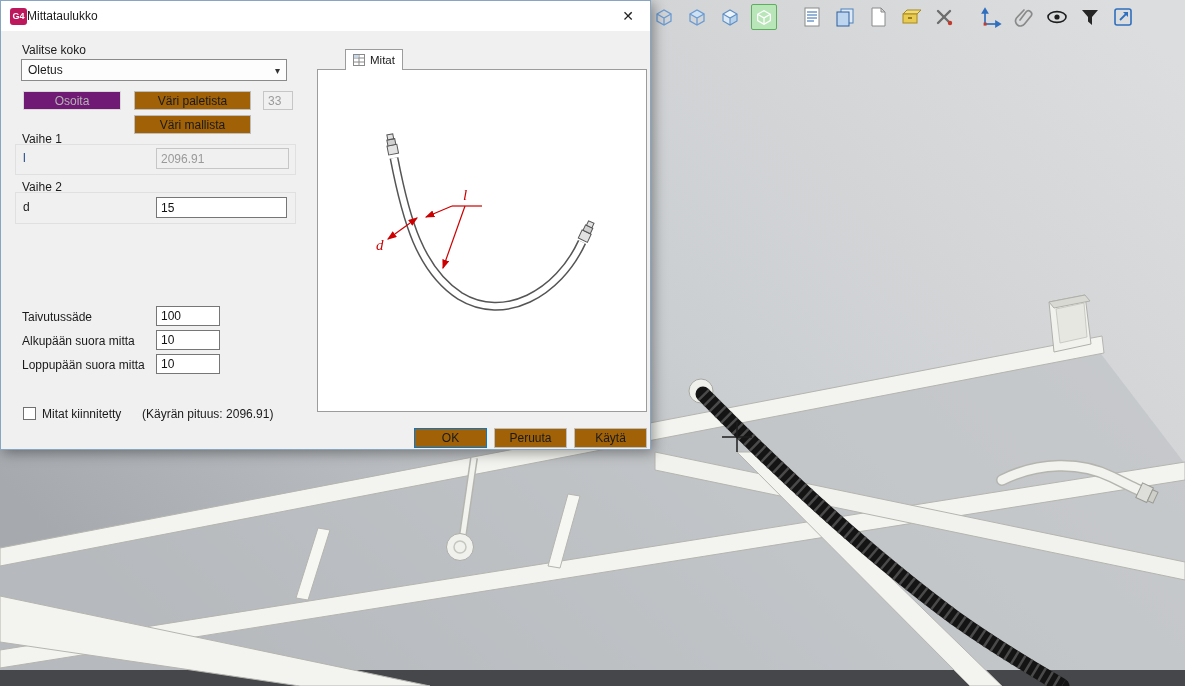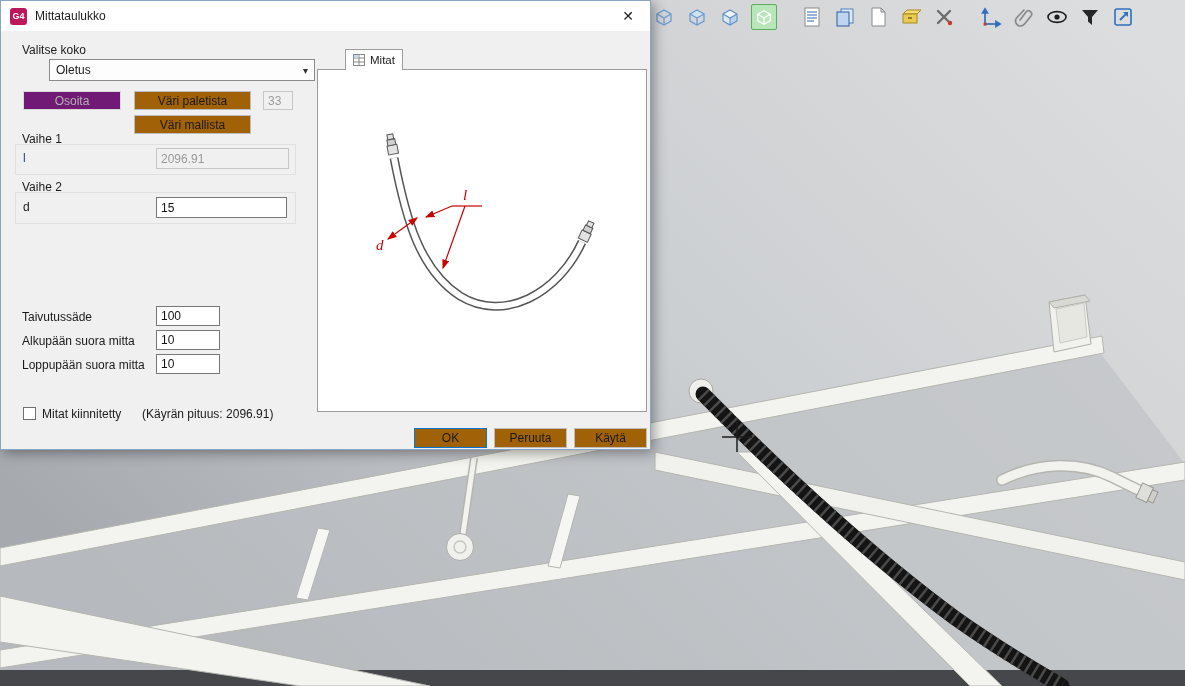"Mittataulukko" .title { margin-left: 8px -> none }
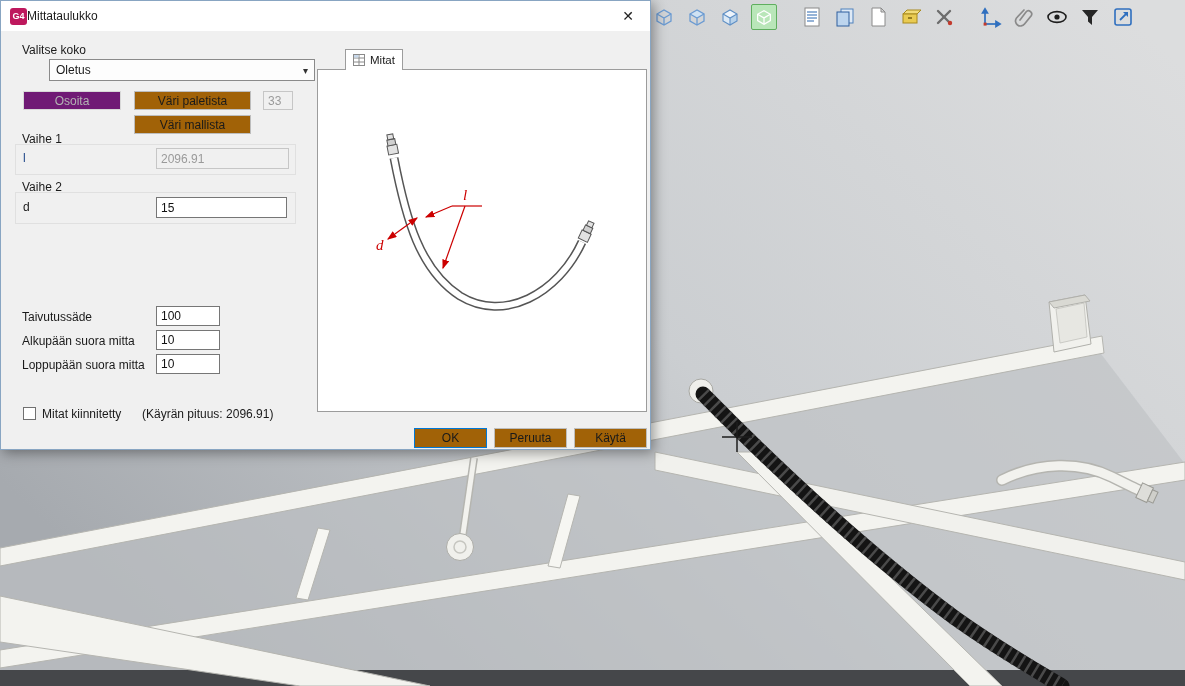"Oletus" .combo { margin-left: 28px -> none }
